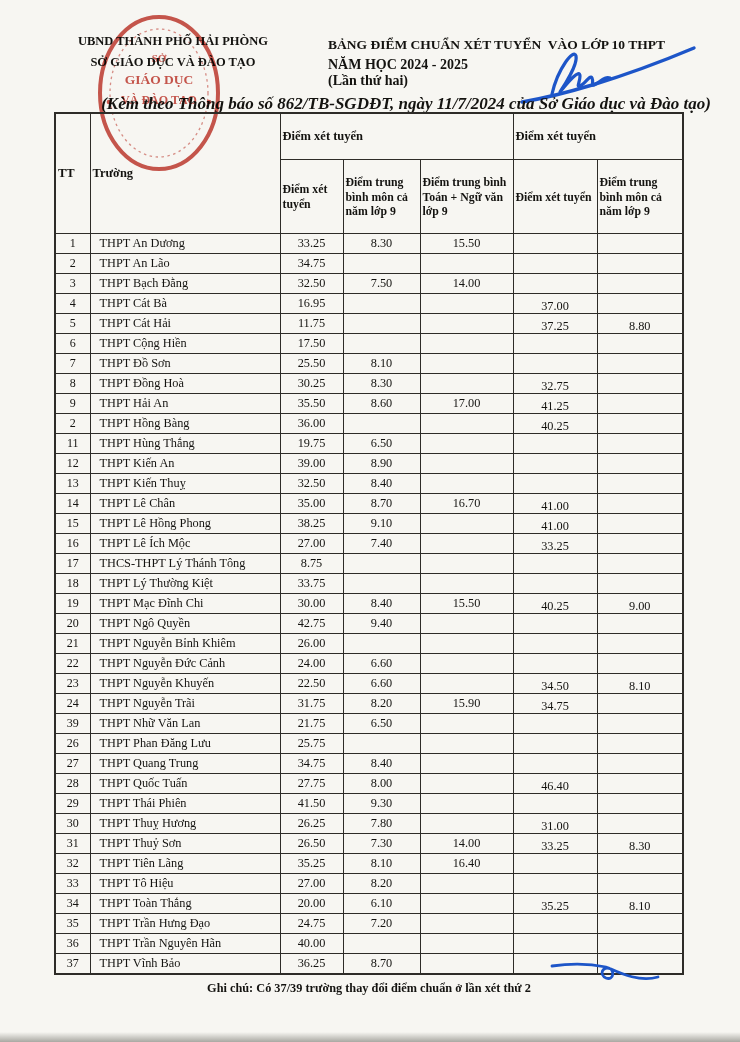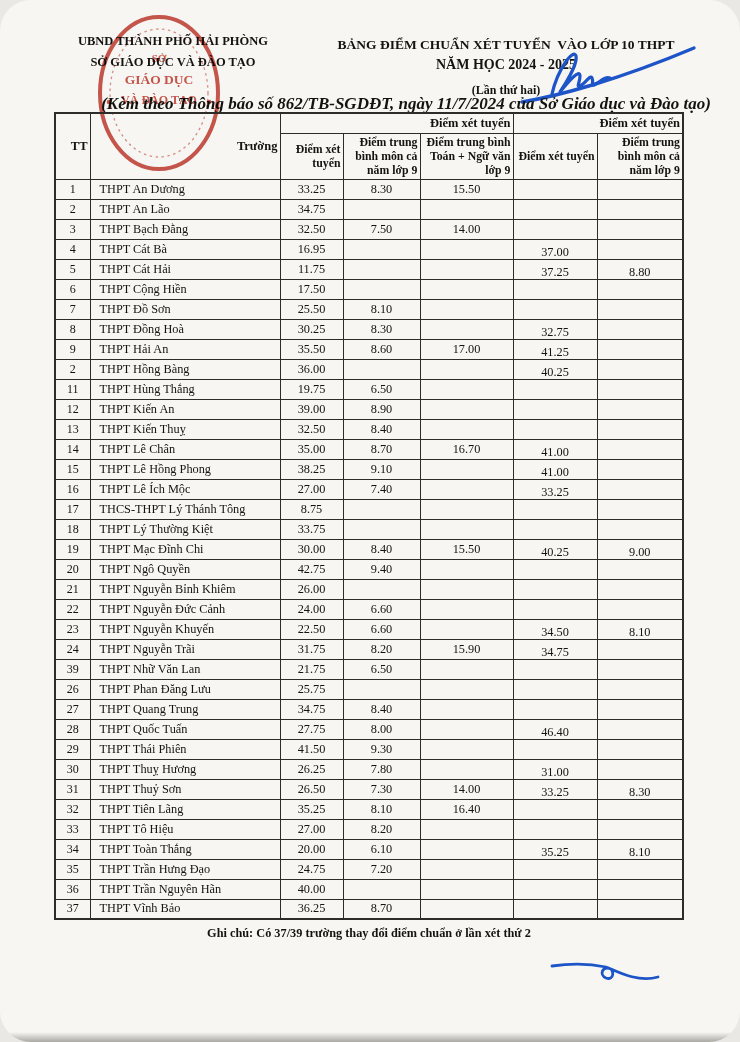"UBND THÀNH PHỐ HẢI PHÒNG" .page { border-radius: 31px -> none }
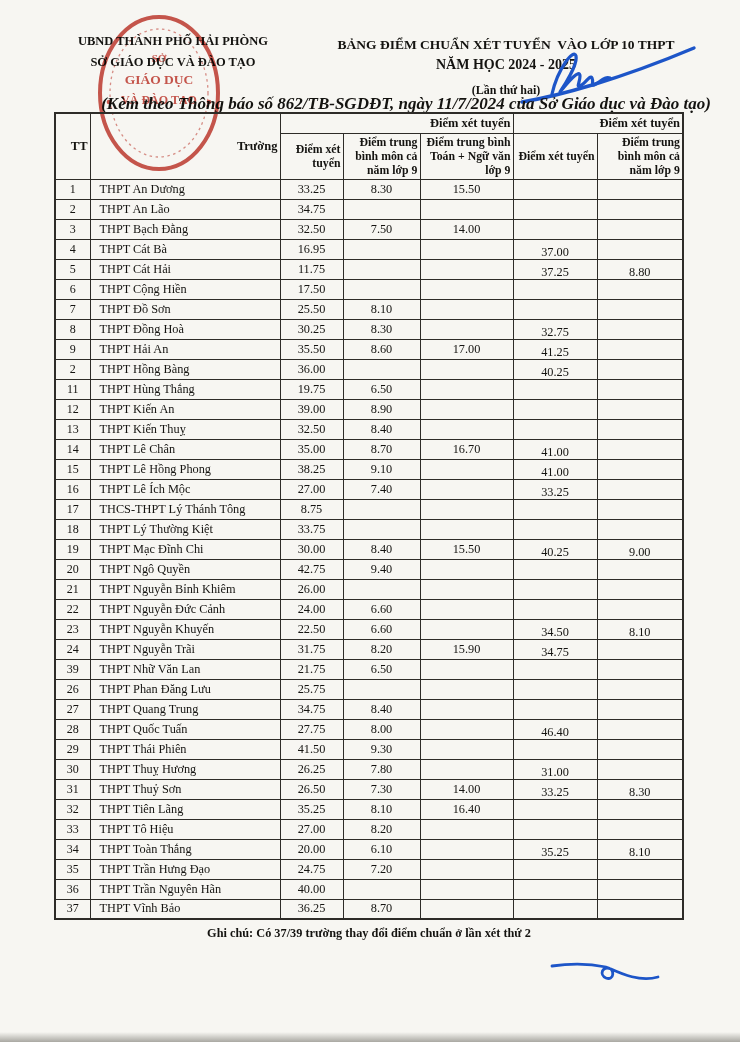"BẢNG ĐIỂM CHUẨN XÉT TUYỂN" .title-block { text-align: center -> left }
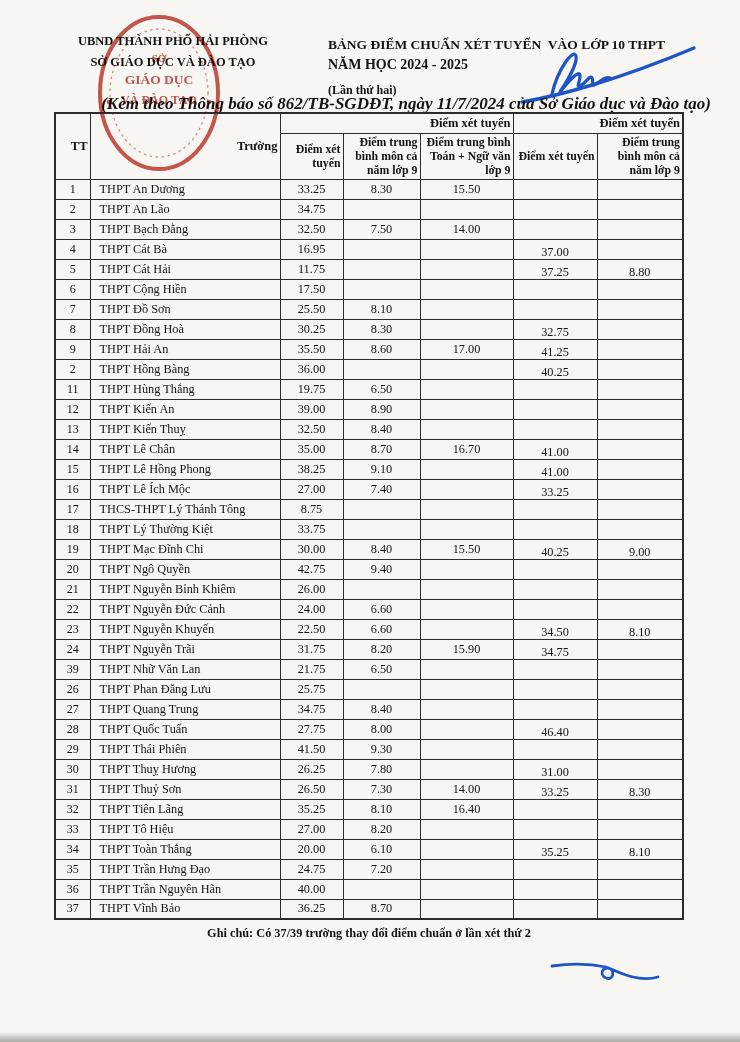"(Lần thứ hai)" .title-block .t3 { font-size: 12px -> 14px; margin-top: 10px -> 0 }
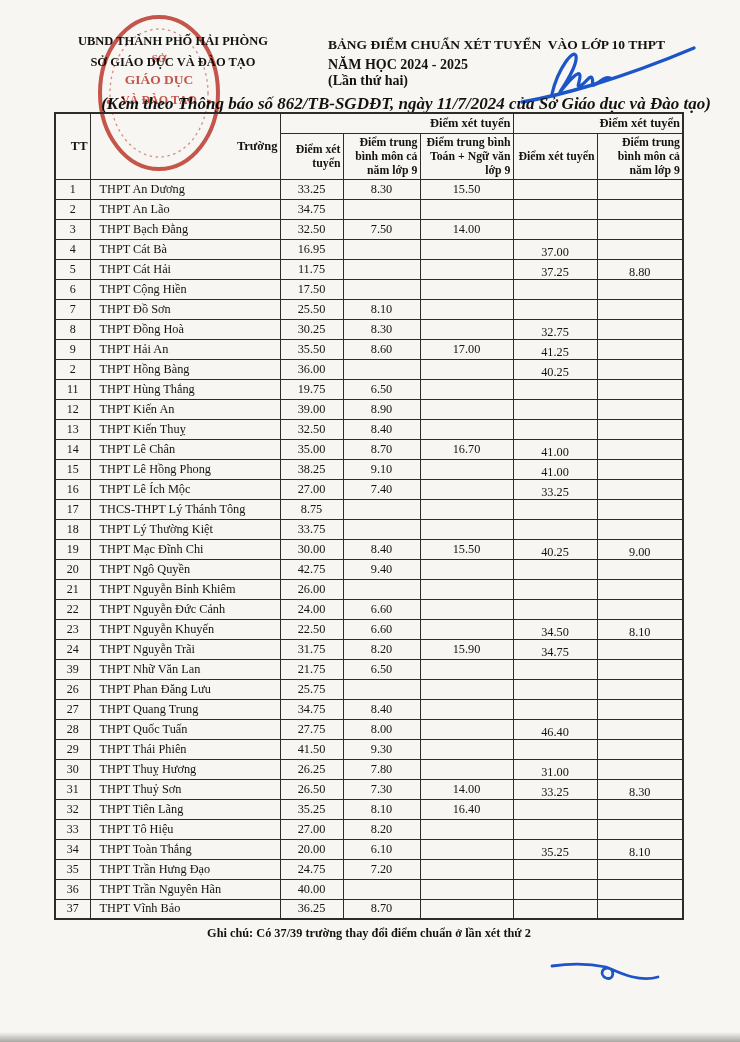"Điểm xét tuyển" thead th { padding: 1px 2px -> 15px 2px; text-align: right -> left }
